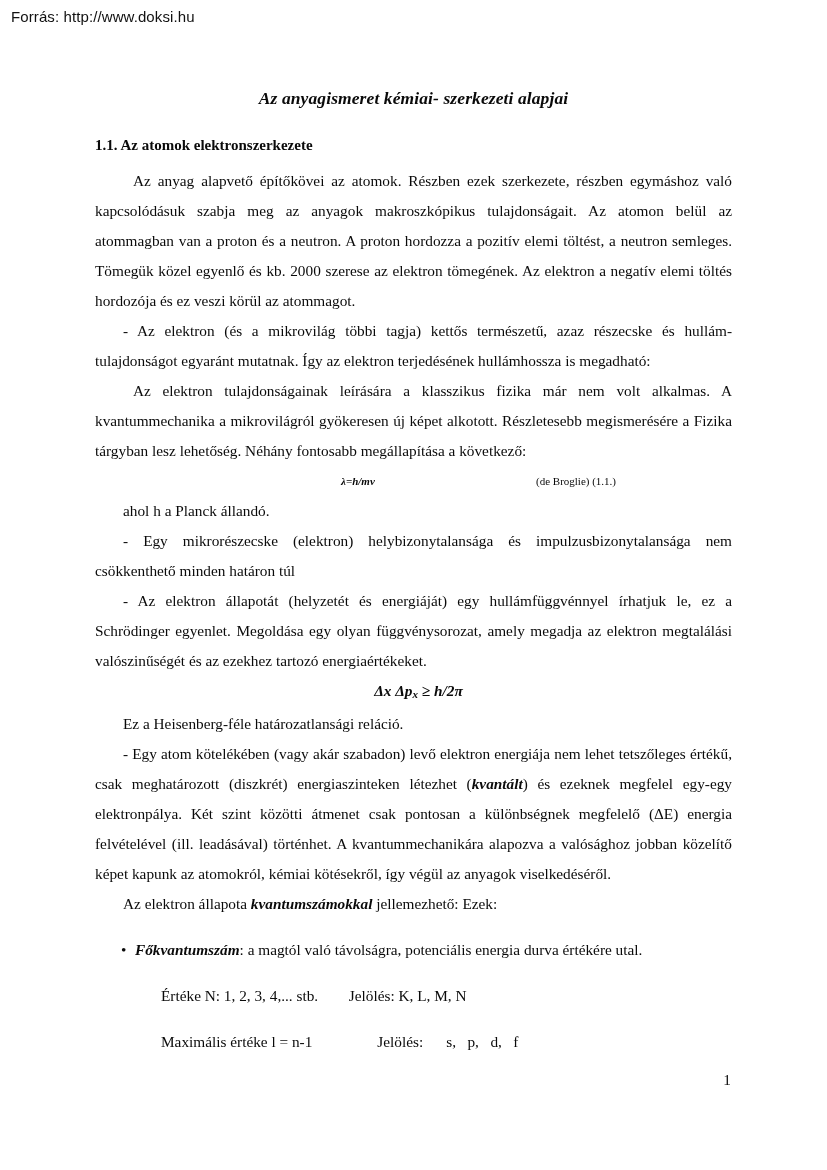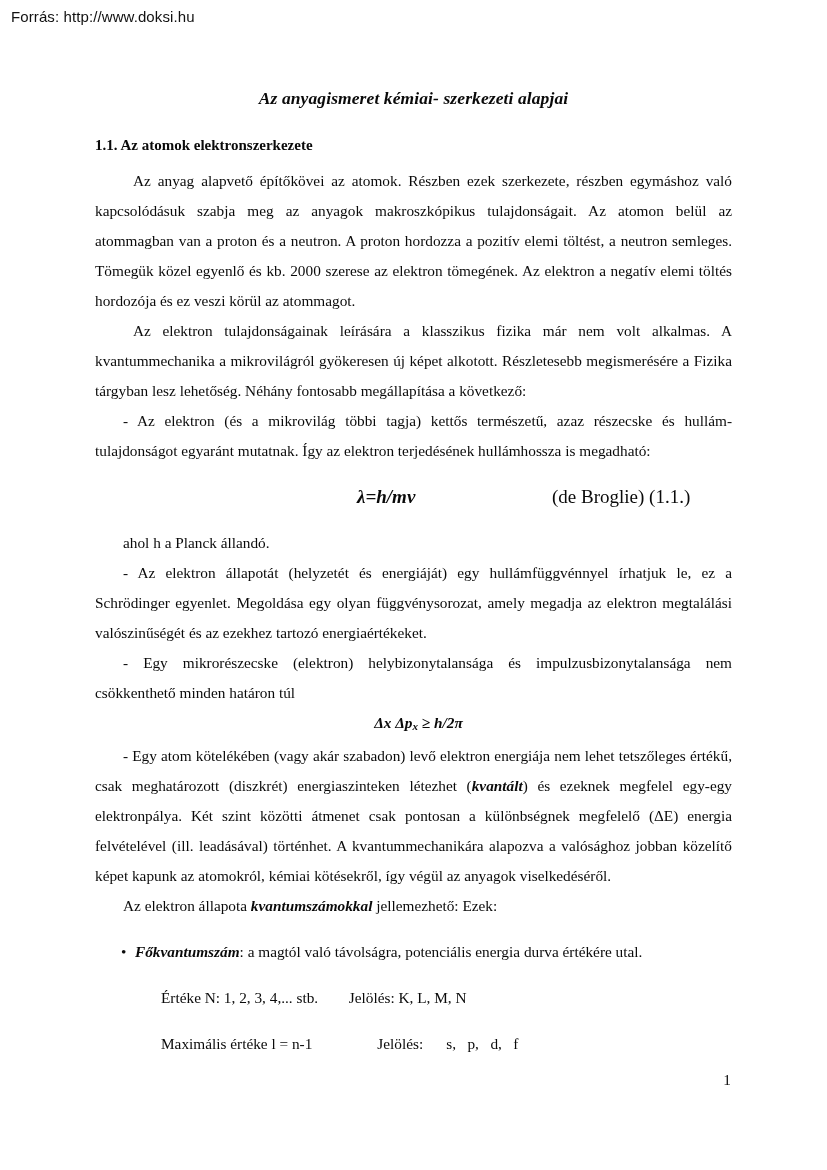"Az elektron tulajdonságainak leírására a" p.body { order: before "- Az elektron (és a" -> after "- Az elektron (és a" }
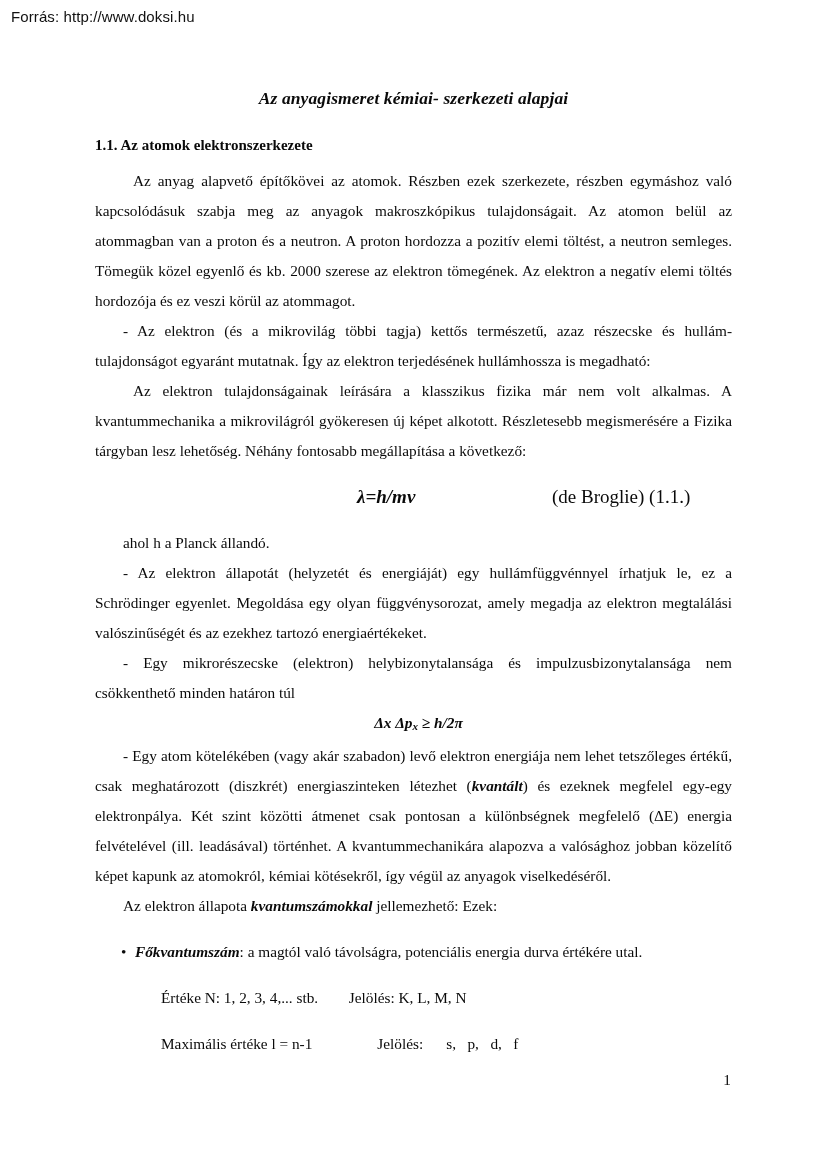"λ=h/mv" .formula-row { font-size: 19px -> 11px; margin: 16px -> 0 }
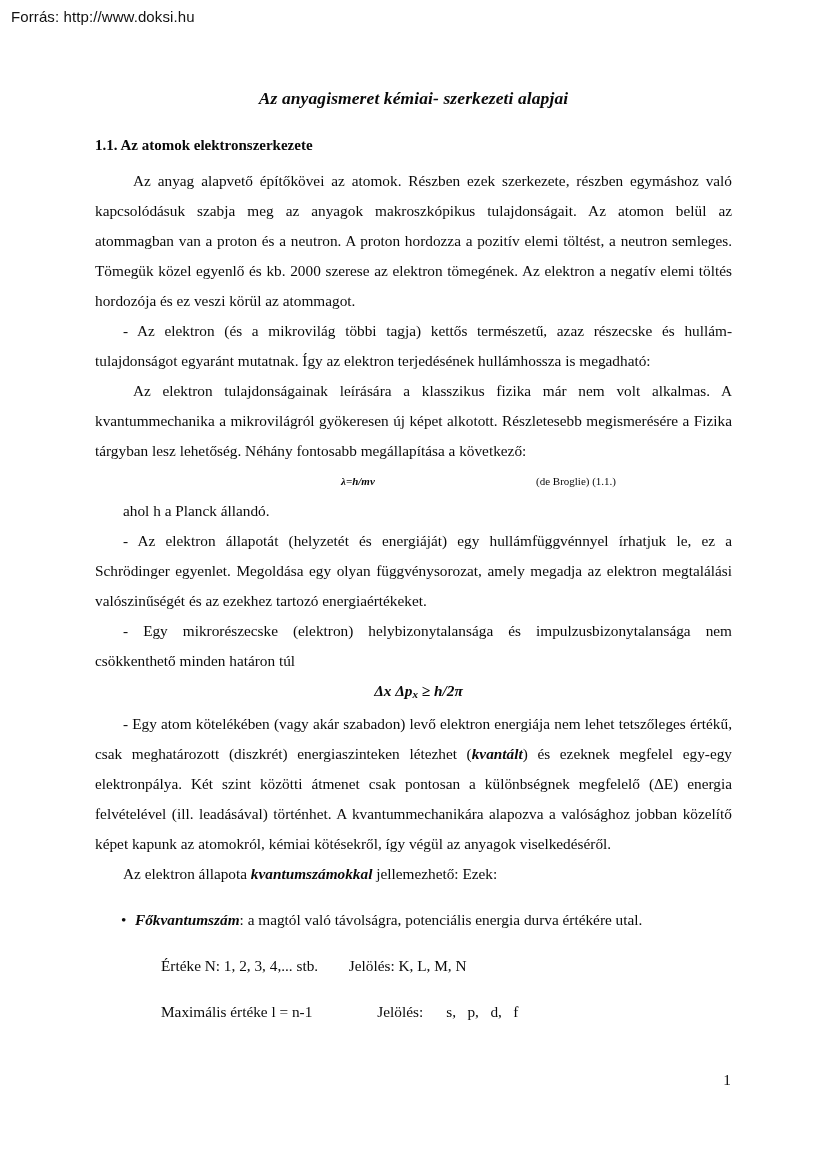"- Az elektron állapotát (helyzetét" p.body { order: before "- Egy mikrorészecske (elektron)" -> after "- Egy mikrorészecske (elektron)" }
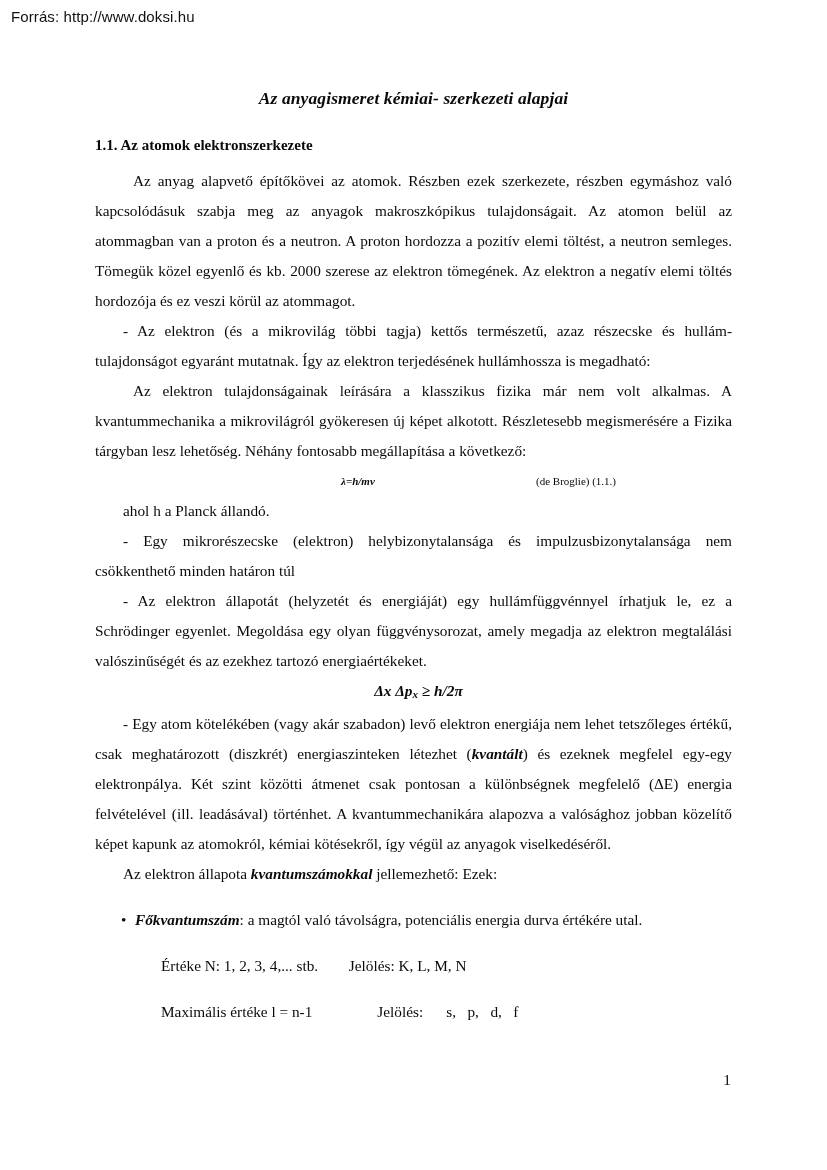"Ez a Heisenberg-féle határozatlansági" p.body { html: none -> <p>Ez a Heisenberg-féle határozatlansági reláció.</p> }
